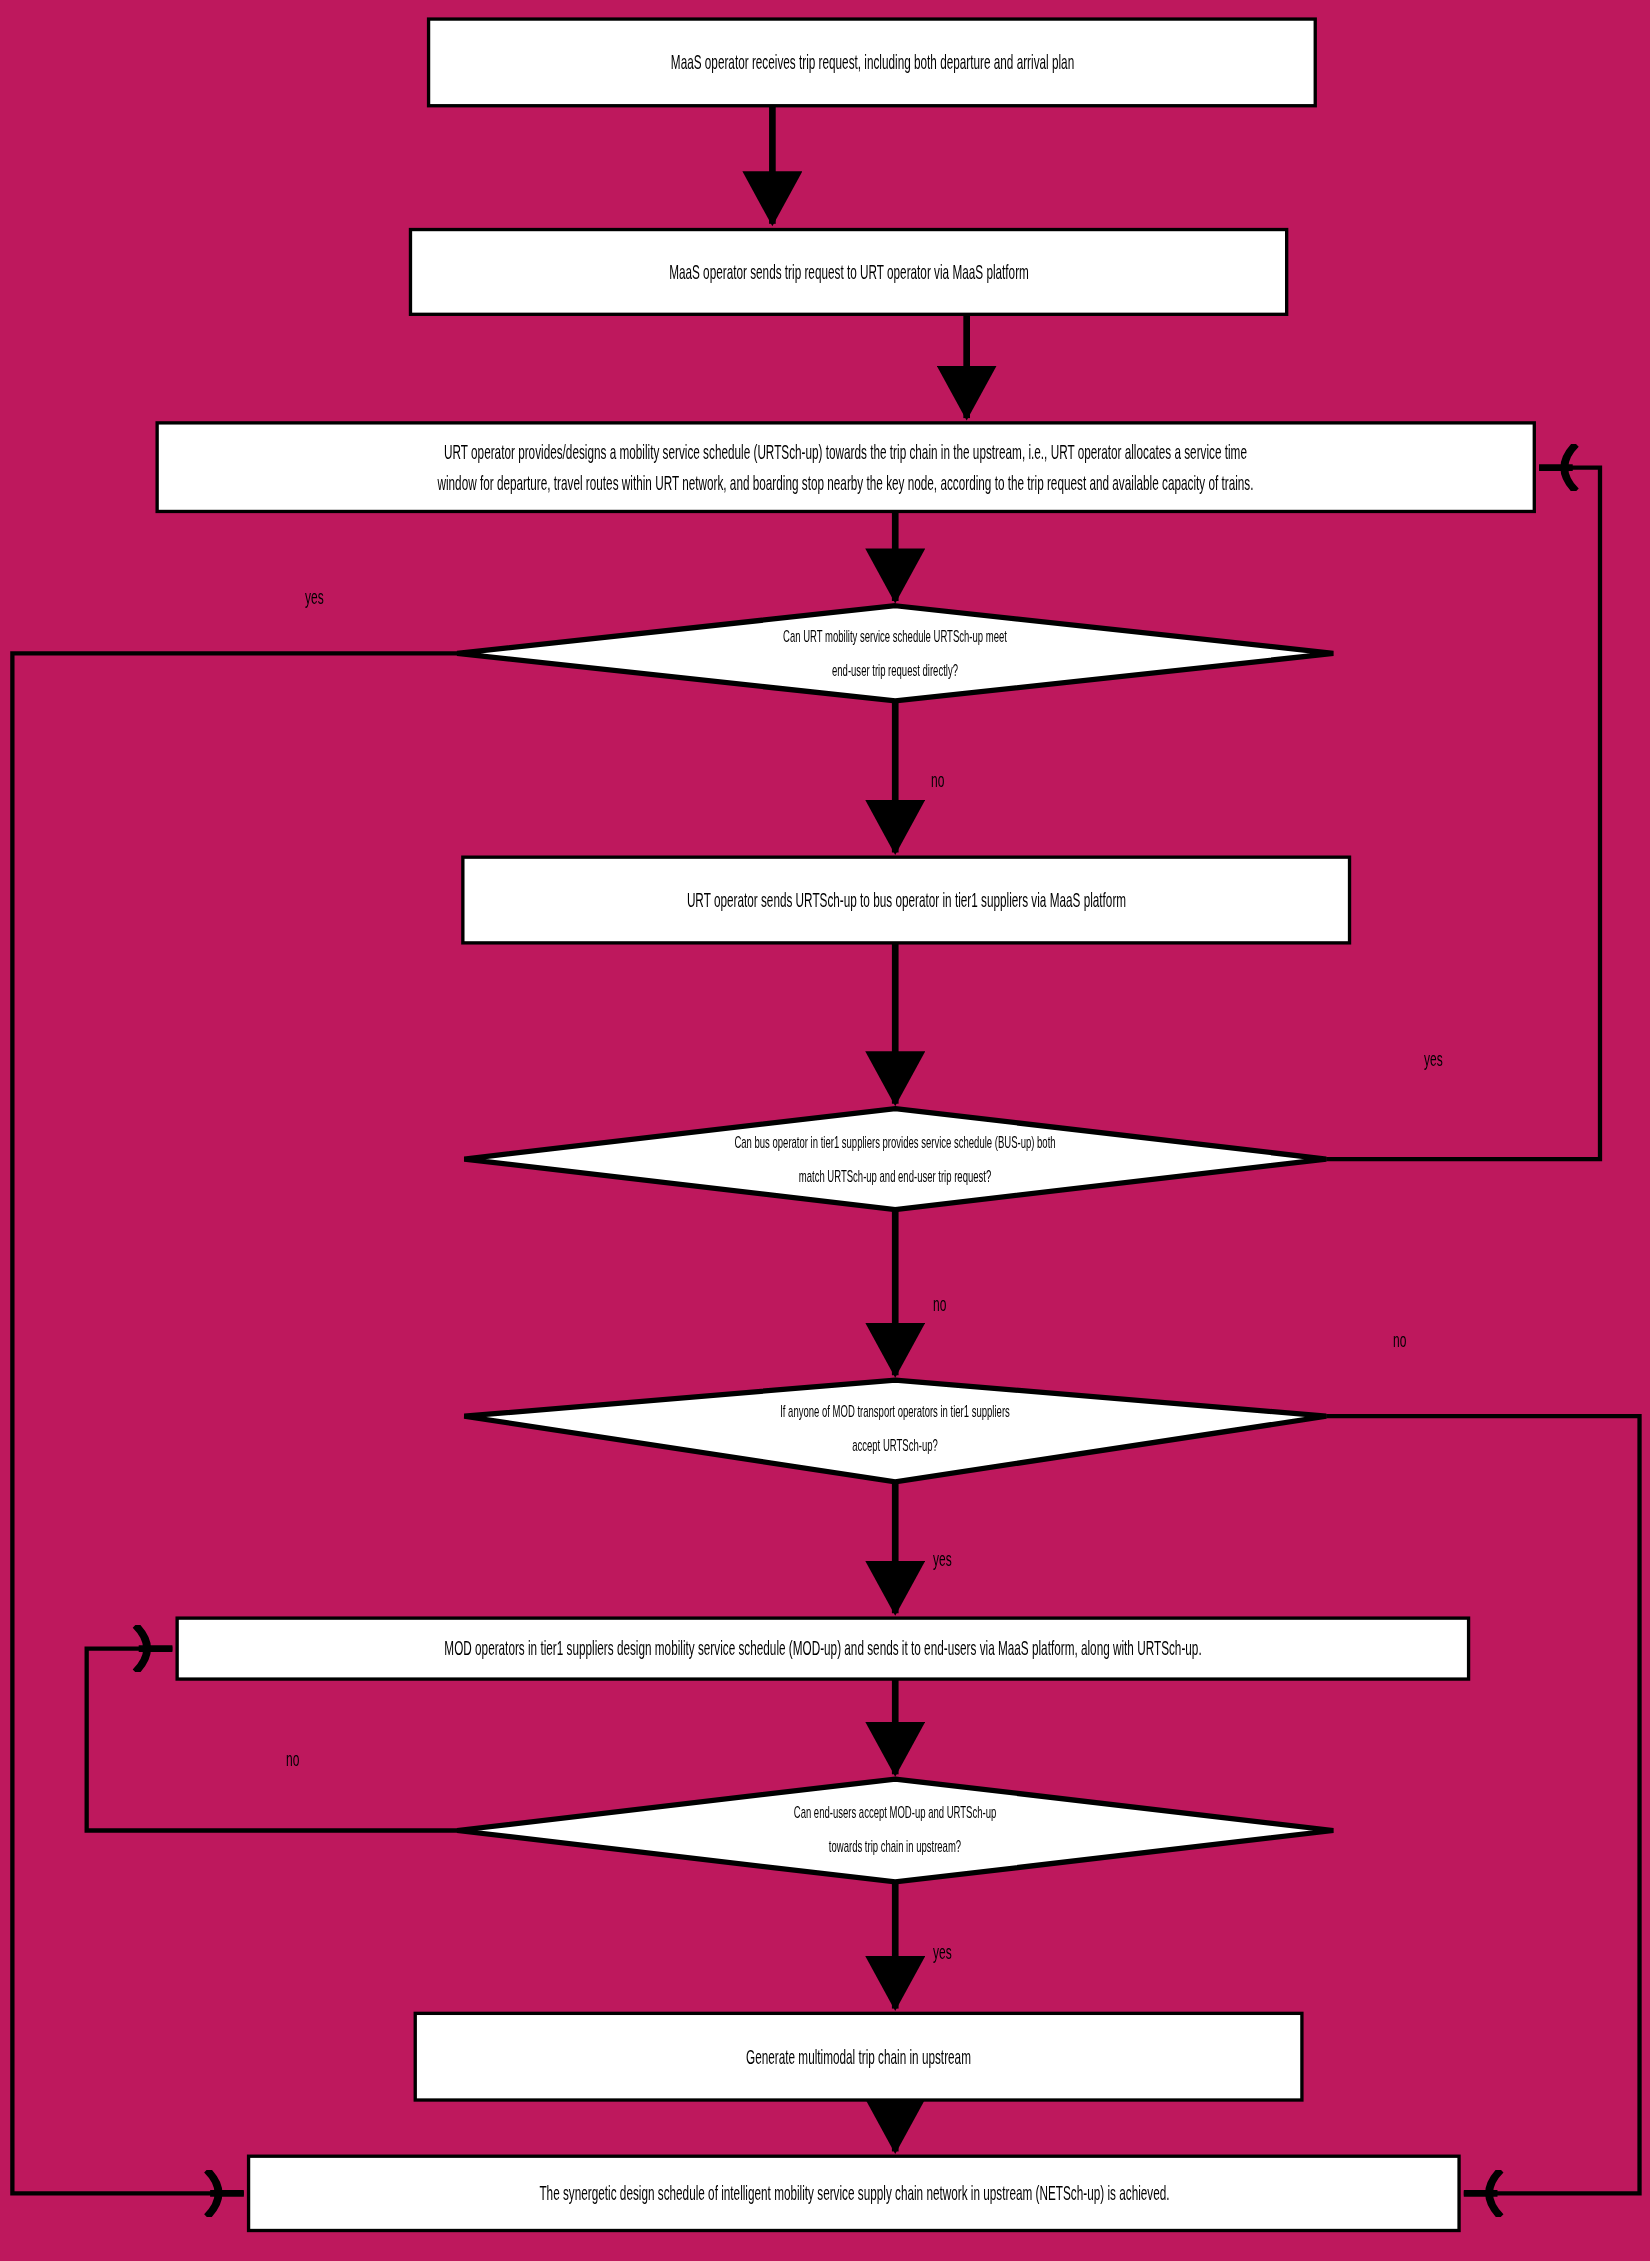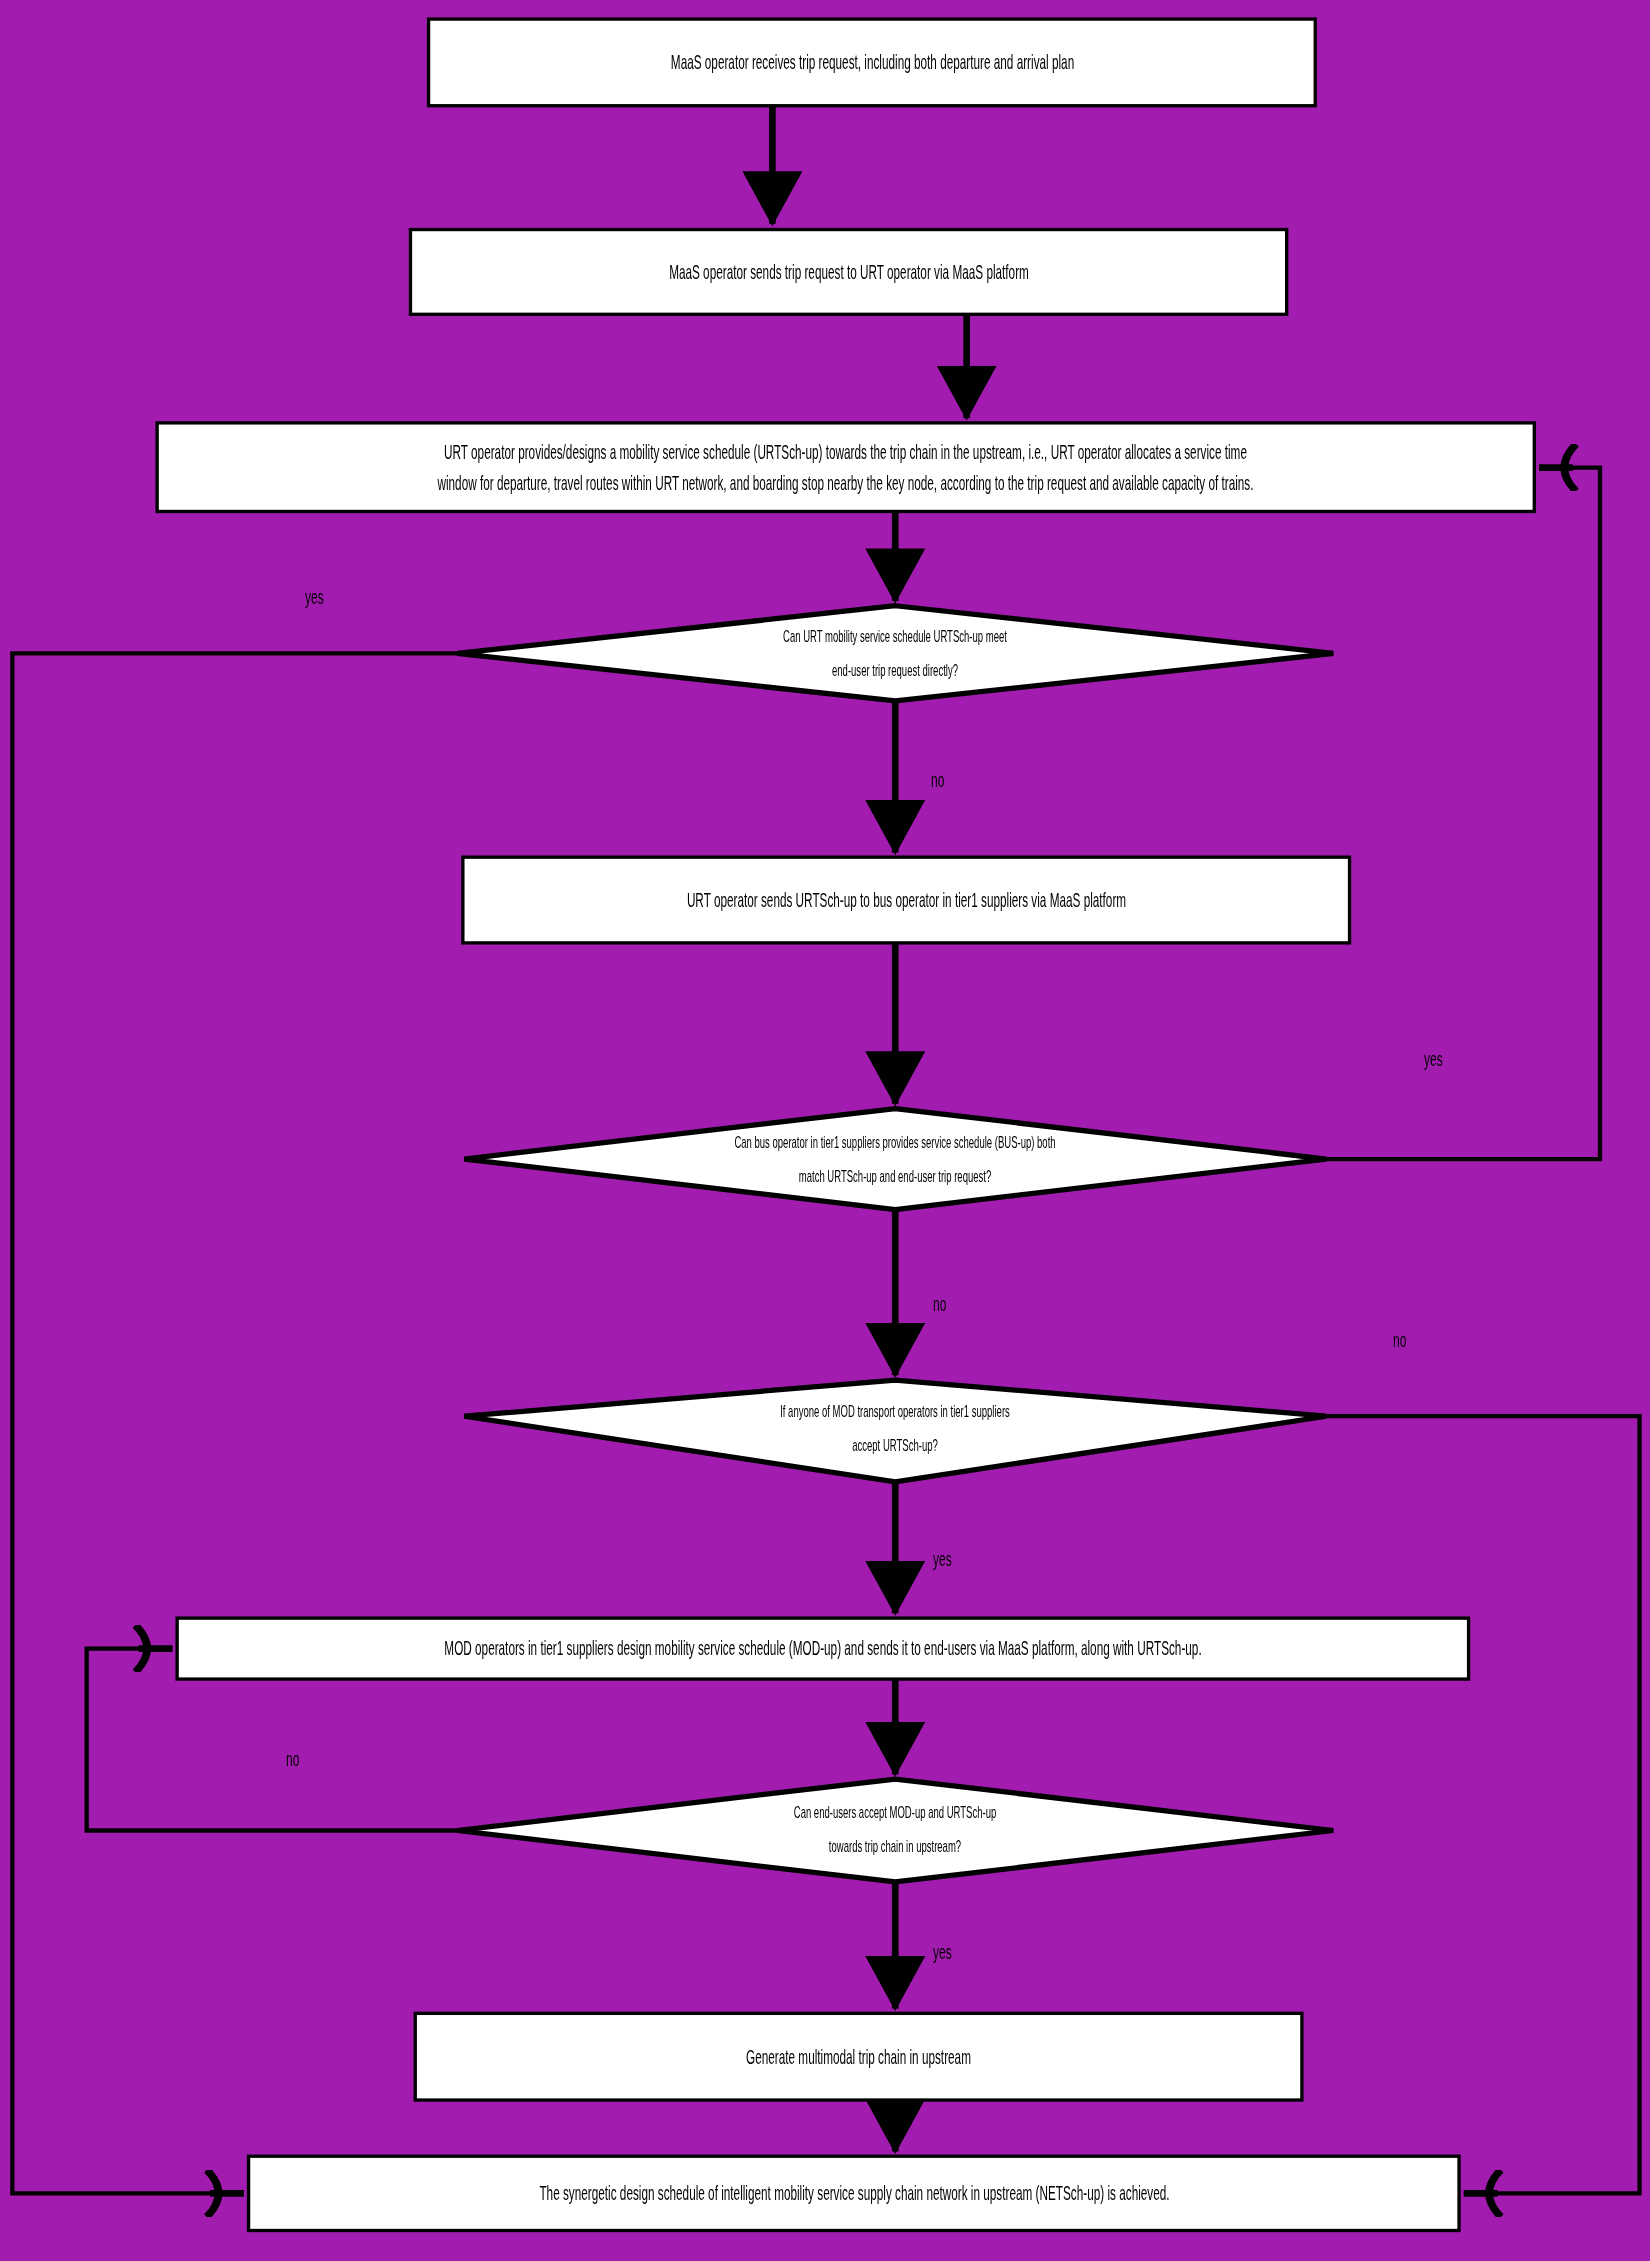"MaaS operator receives trip request," #page { background: #a21caf -> #be185d }
